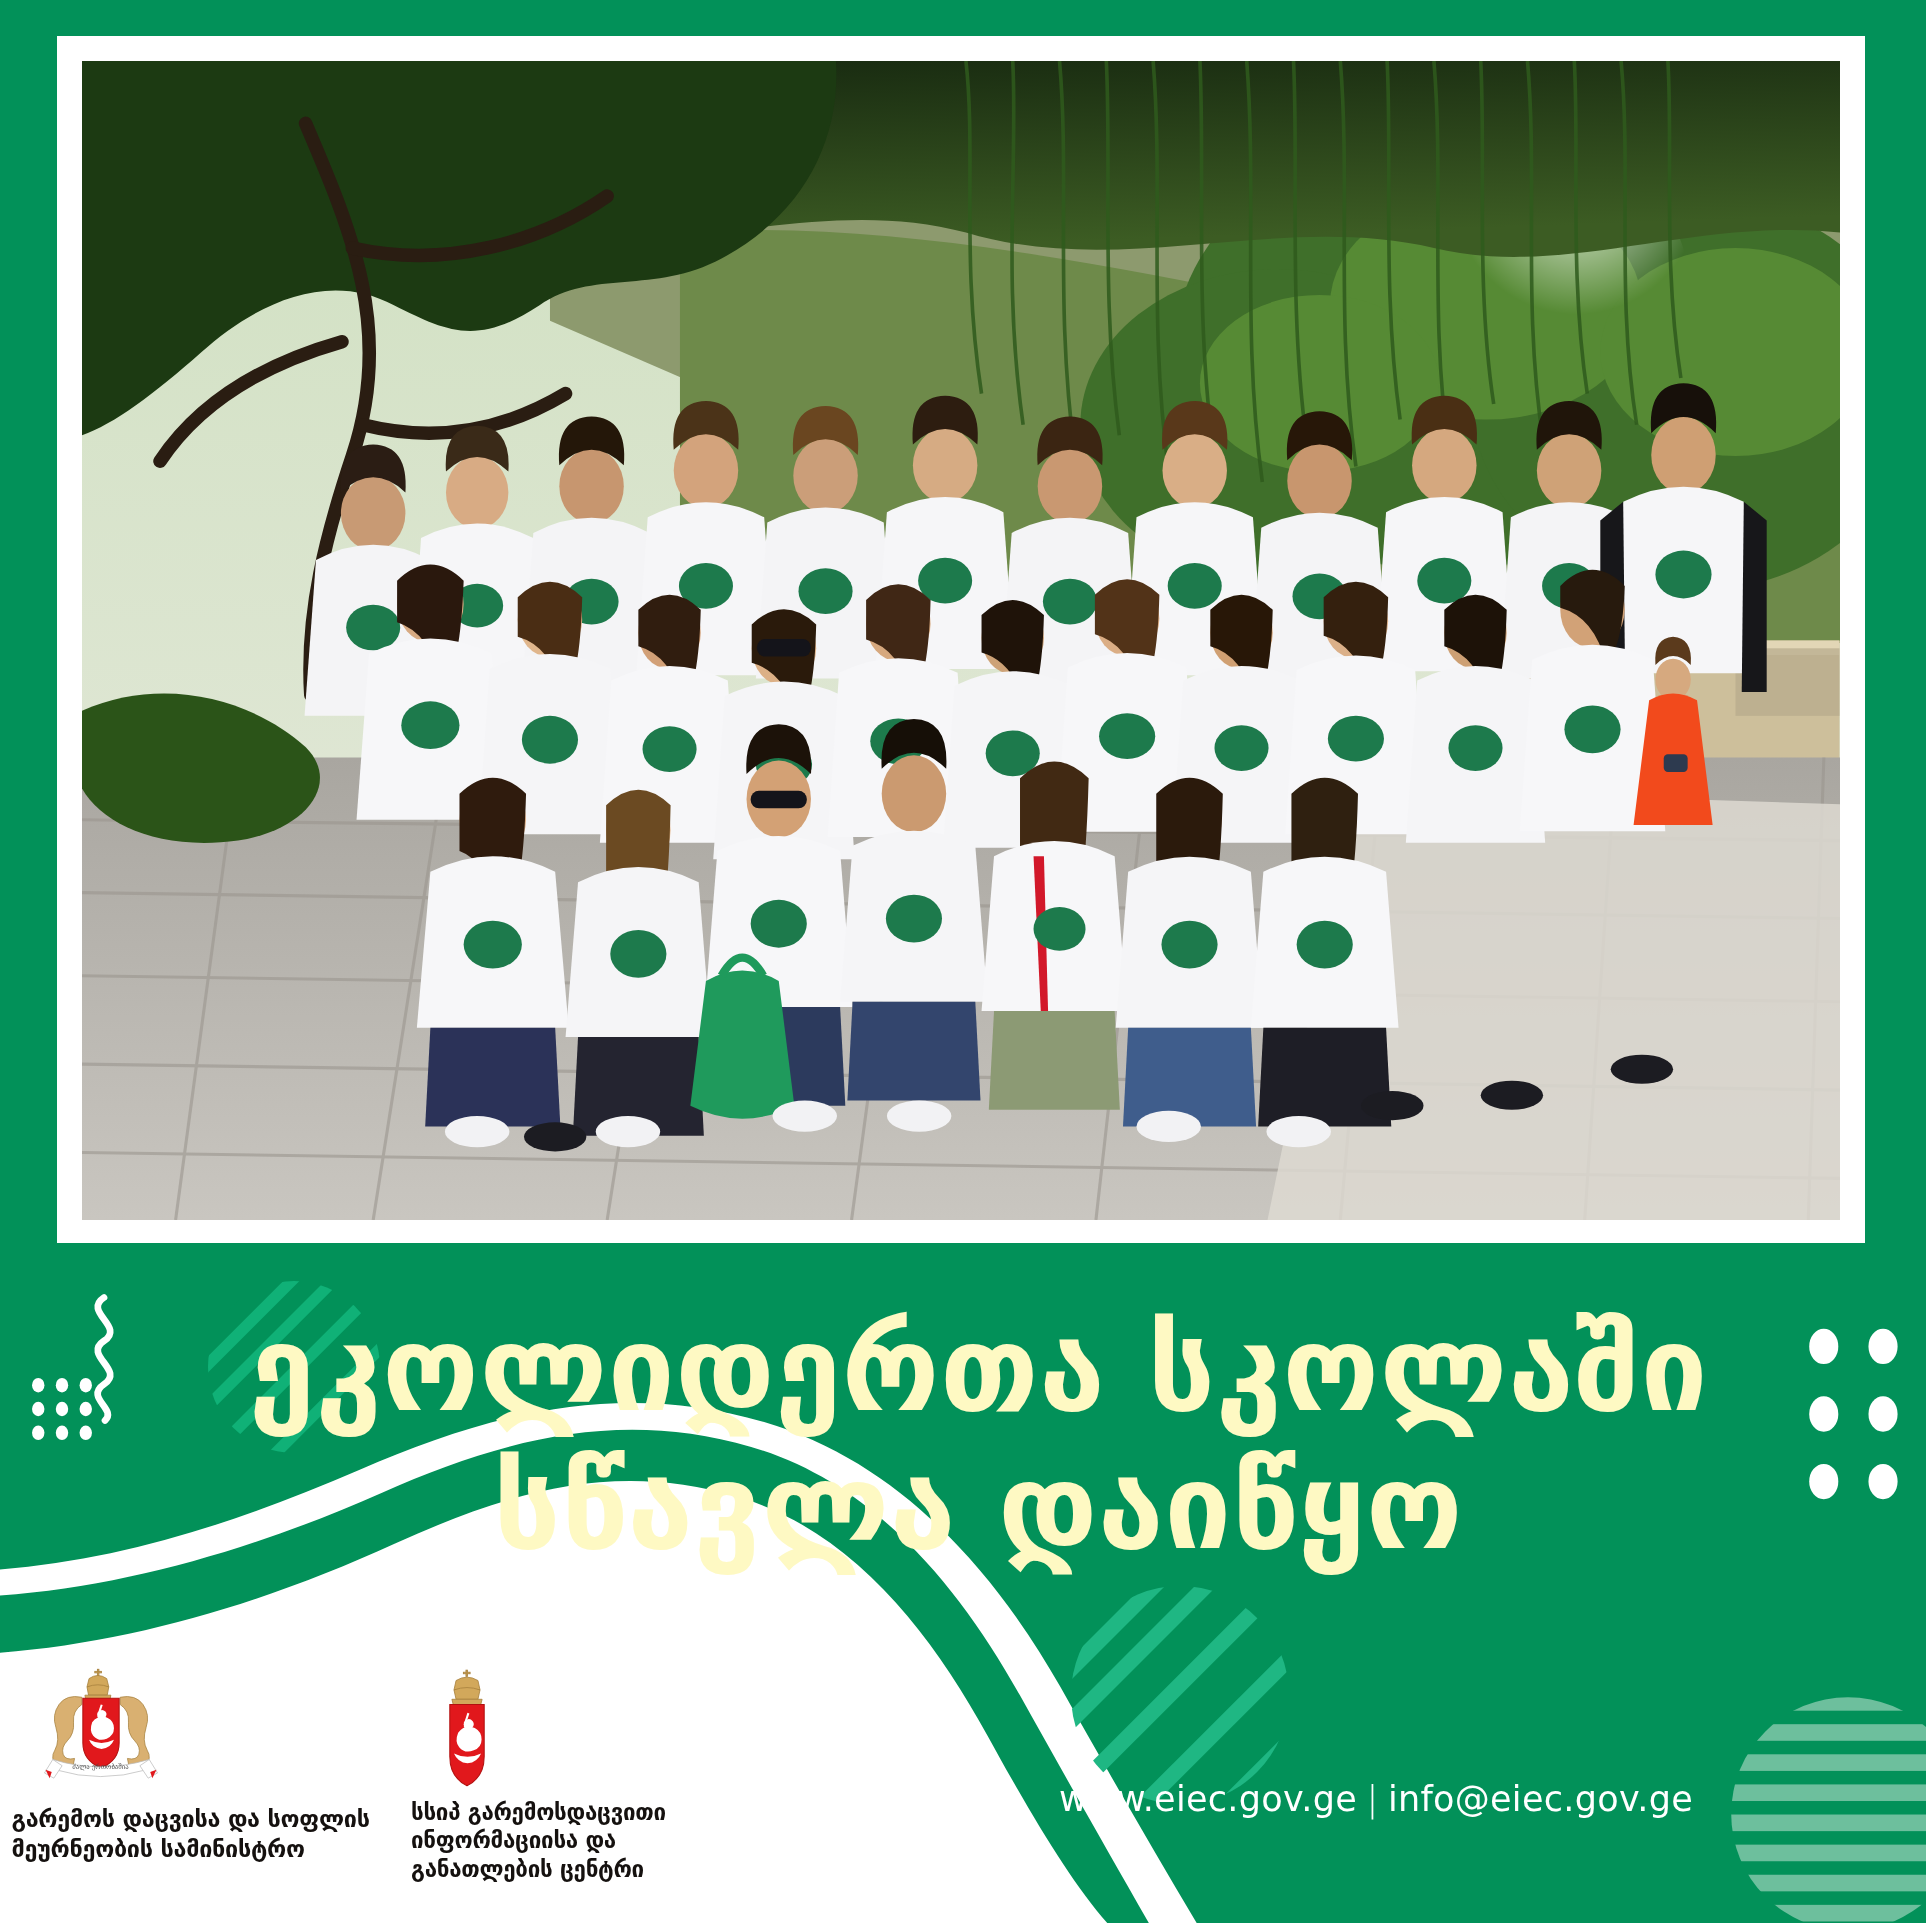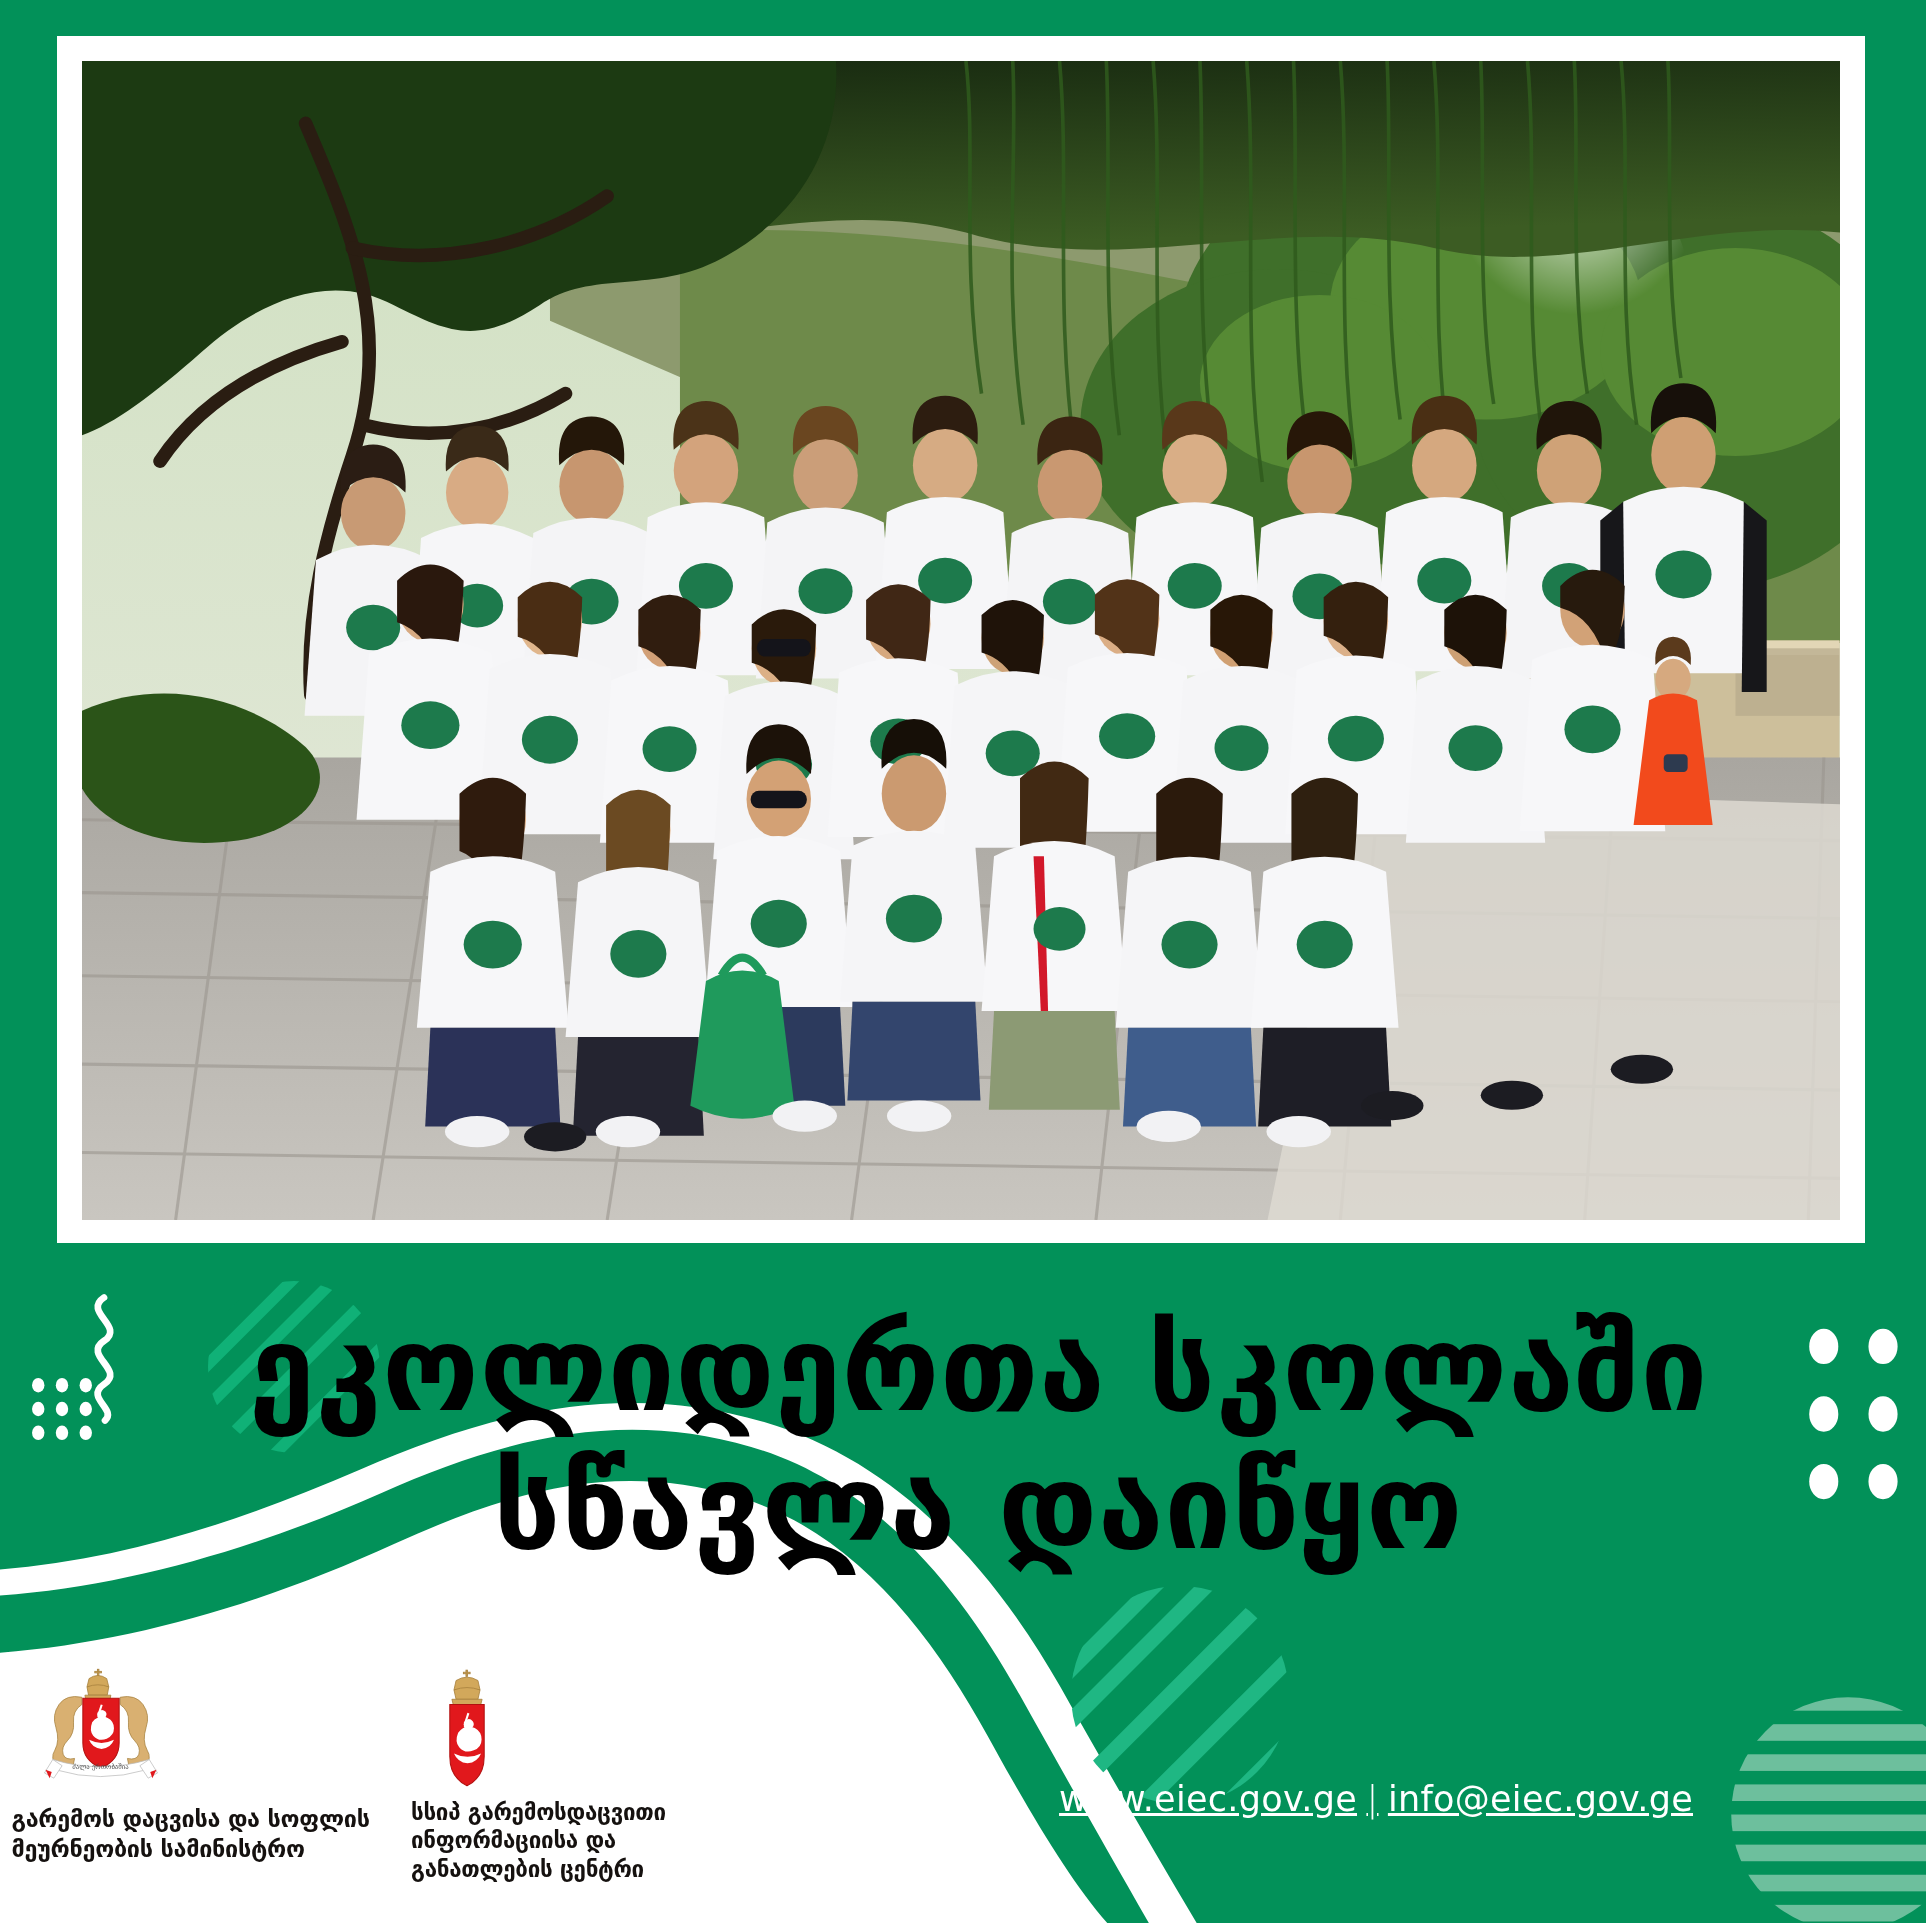"ეკოლიდერთა სკოლაში" .headline { color: #000000 -> #fef9c3 }
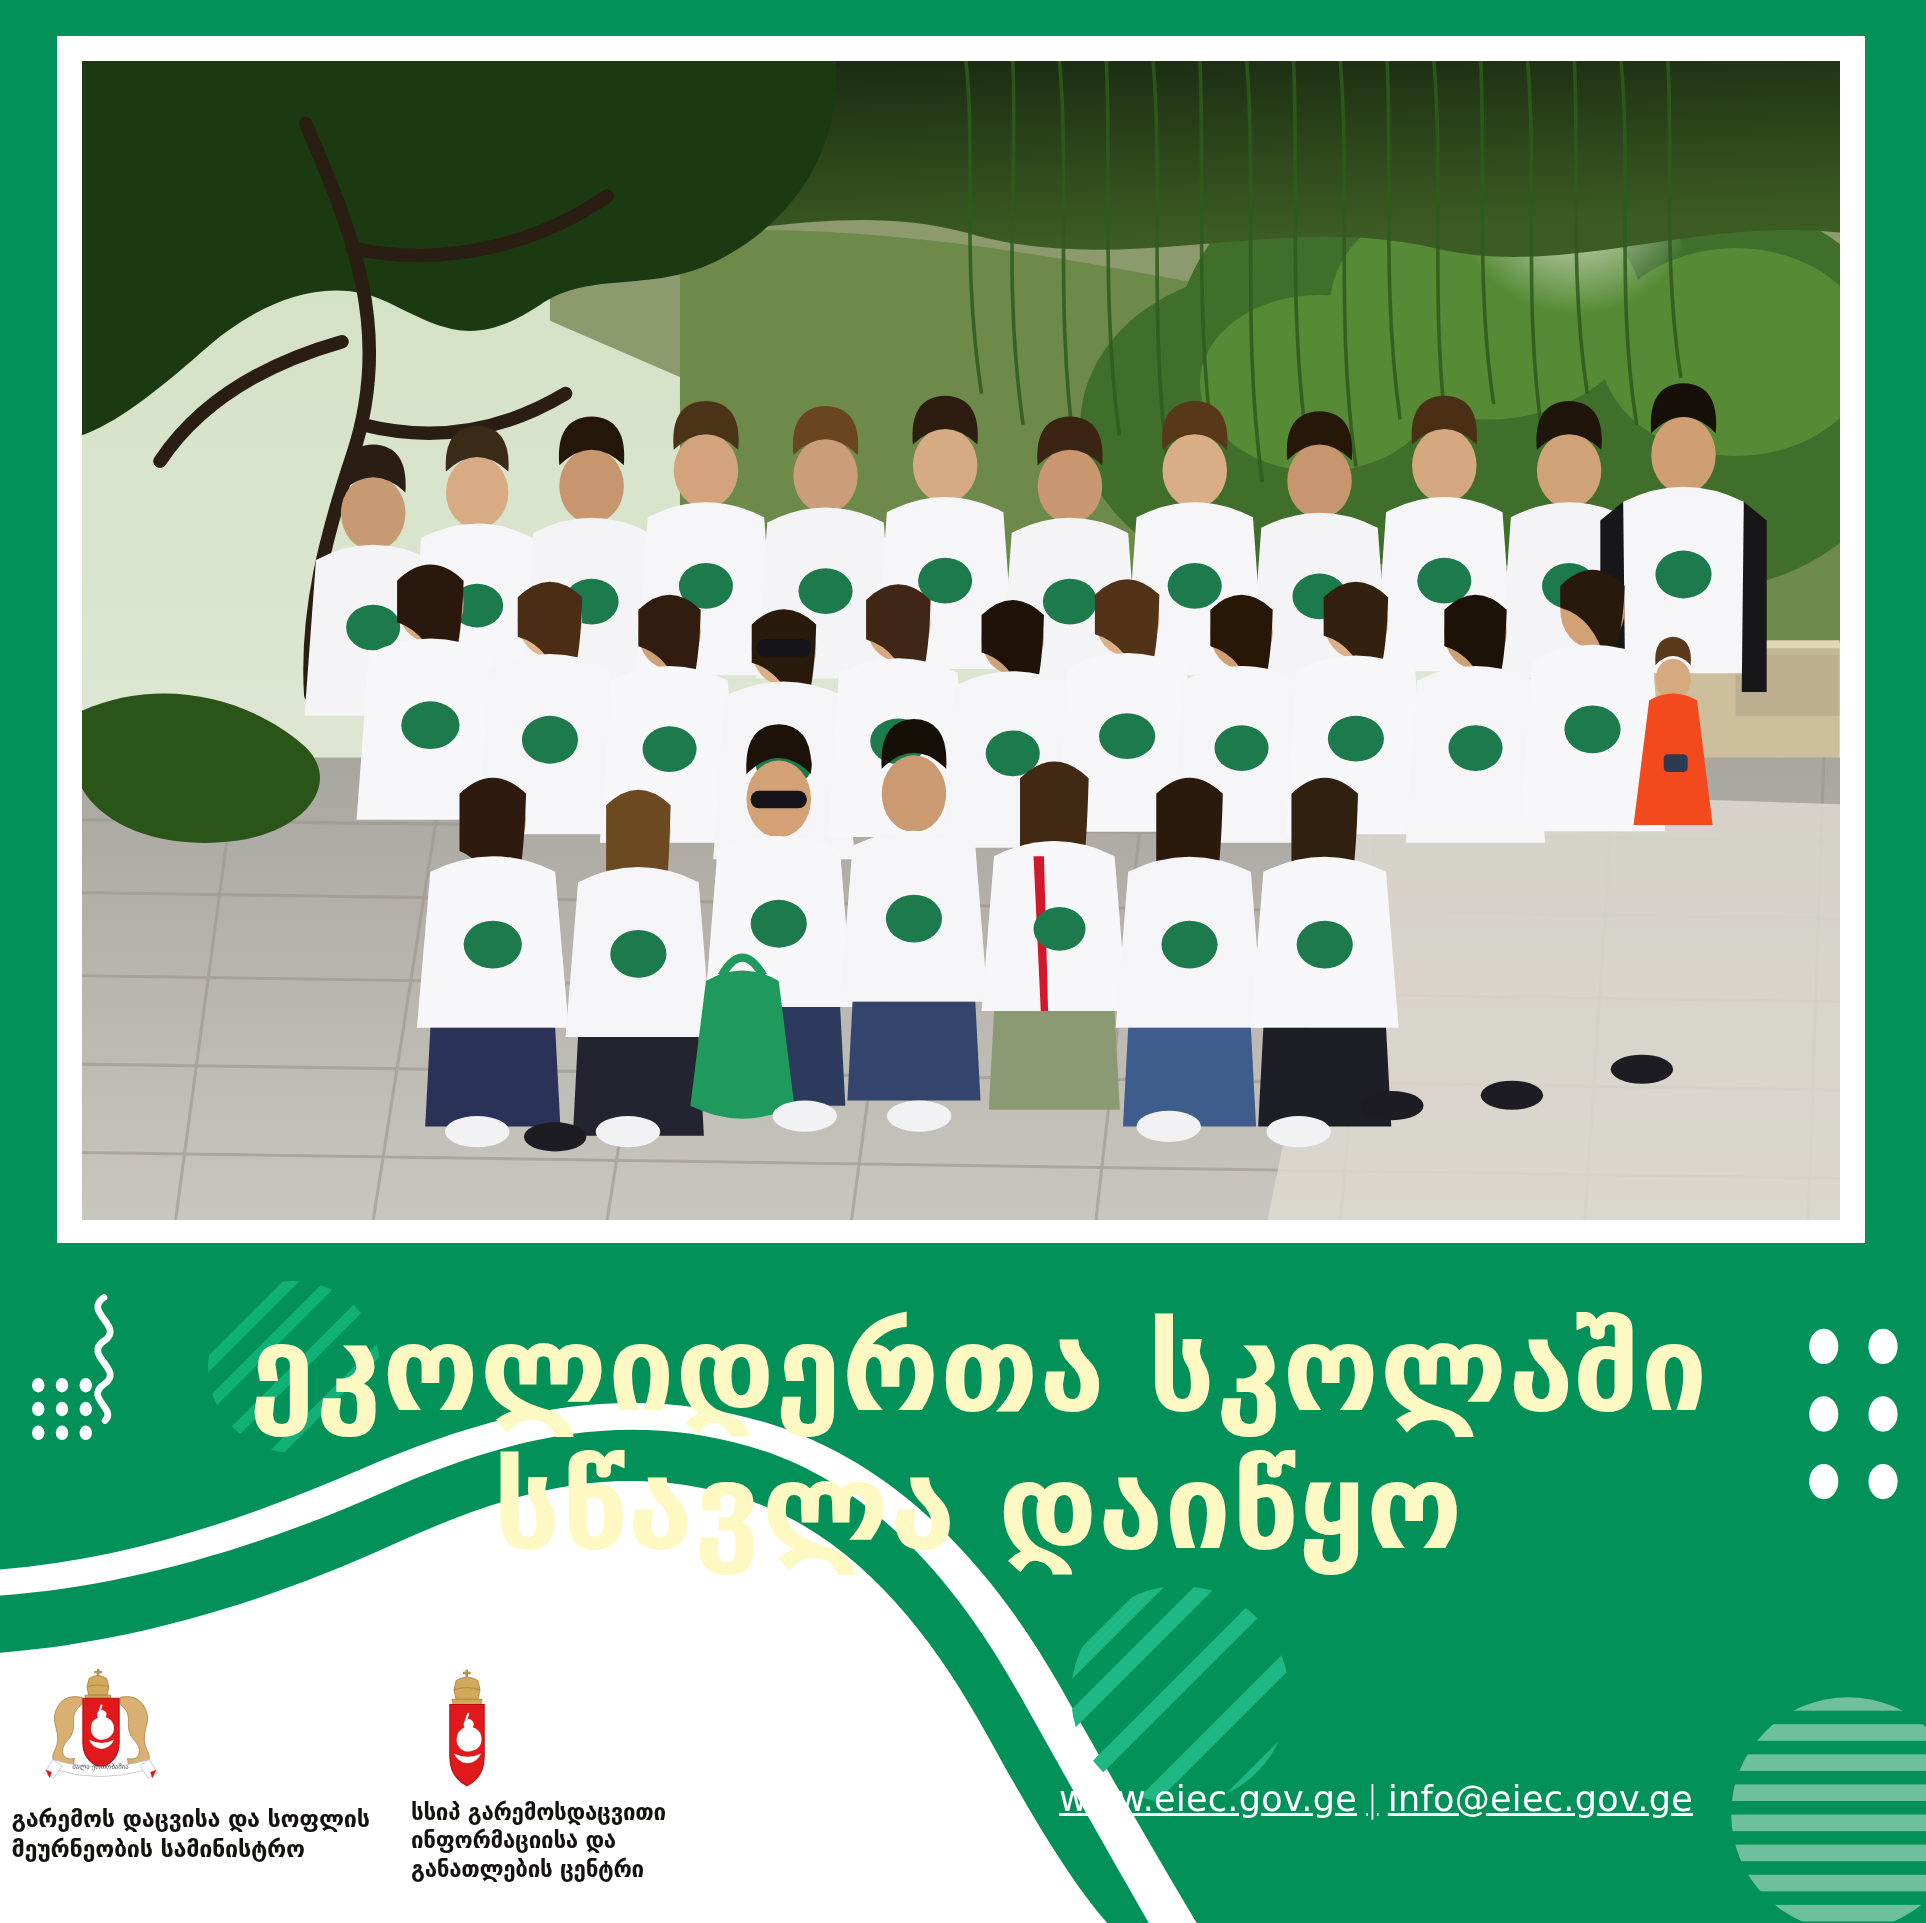"www.eiec.gov.ge | info@eiec.gov.ge" .contact { text-decoration: underline -> none }
